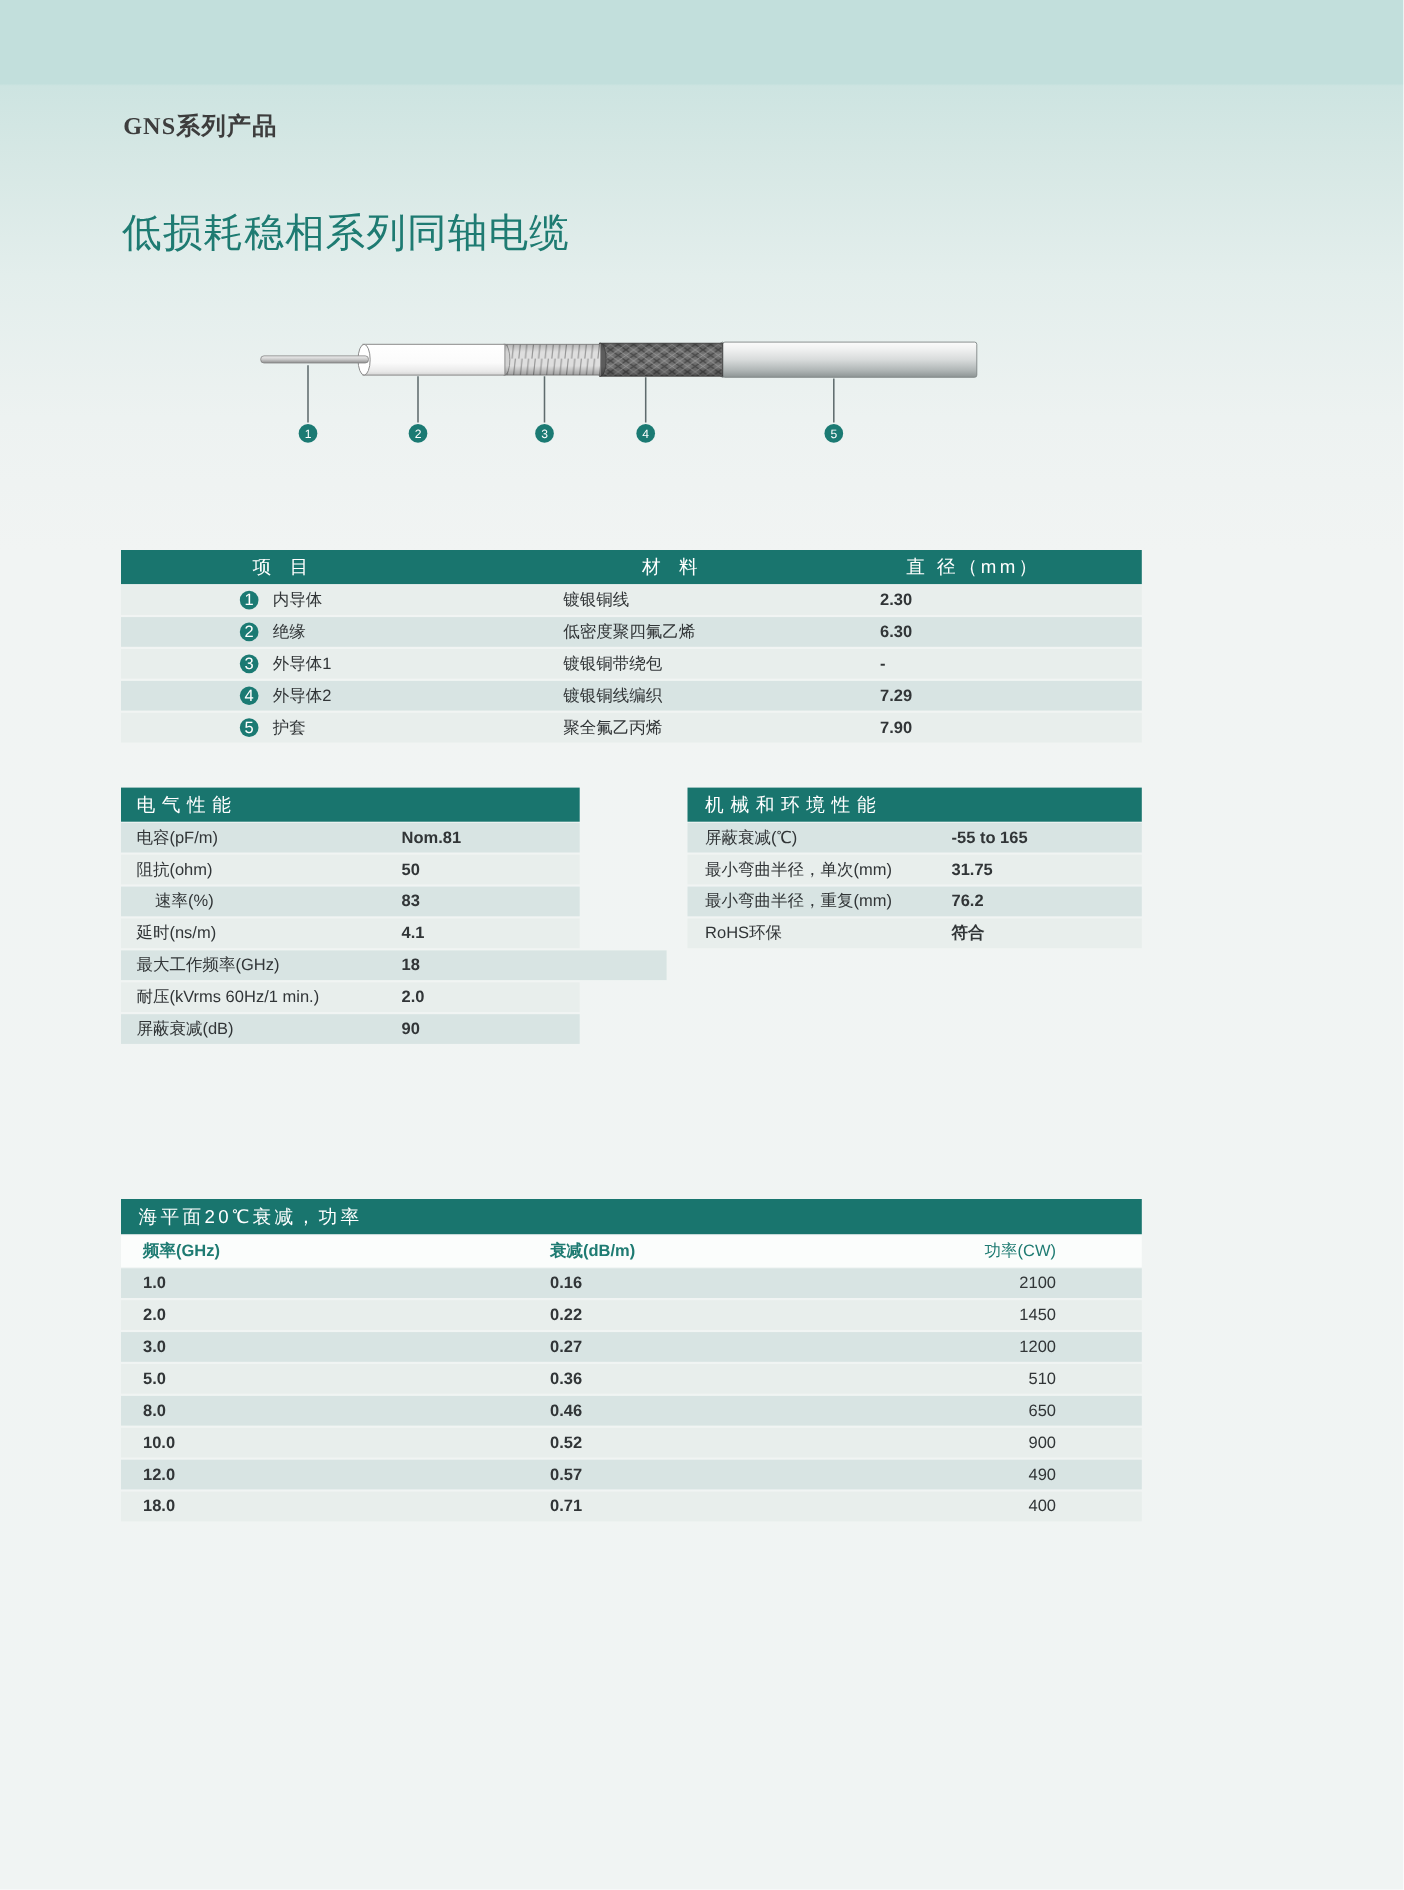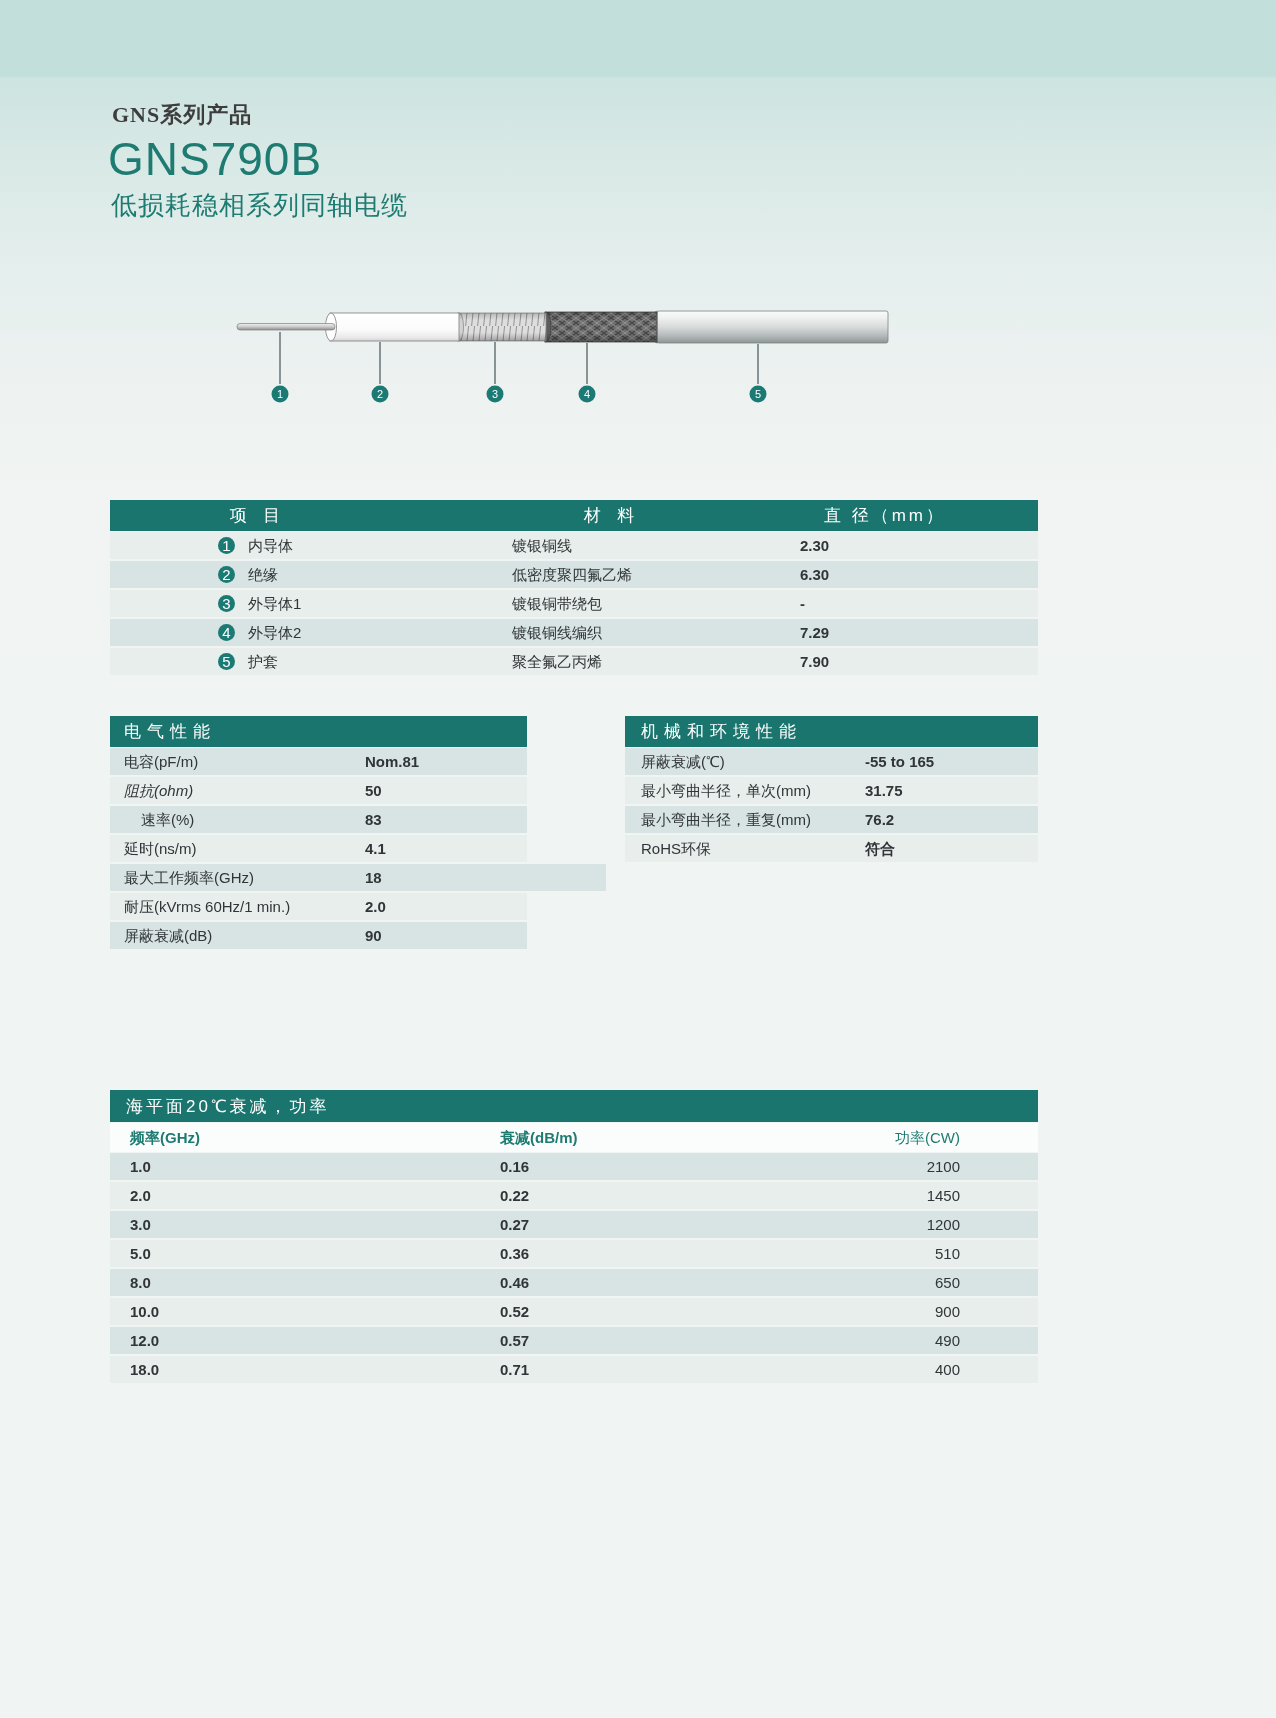"GNS790B" div.model { html: <div>GNS790B</div> -> none }
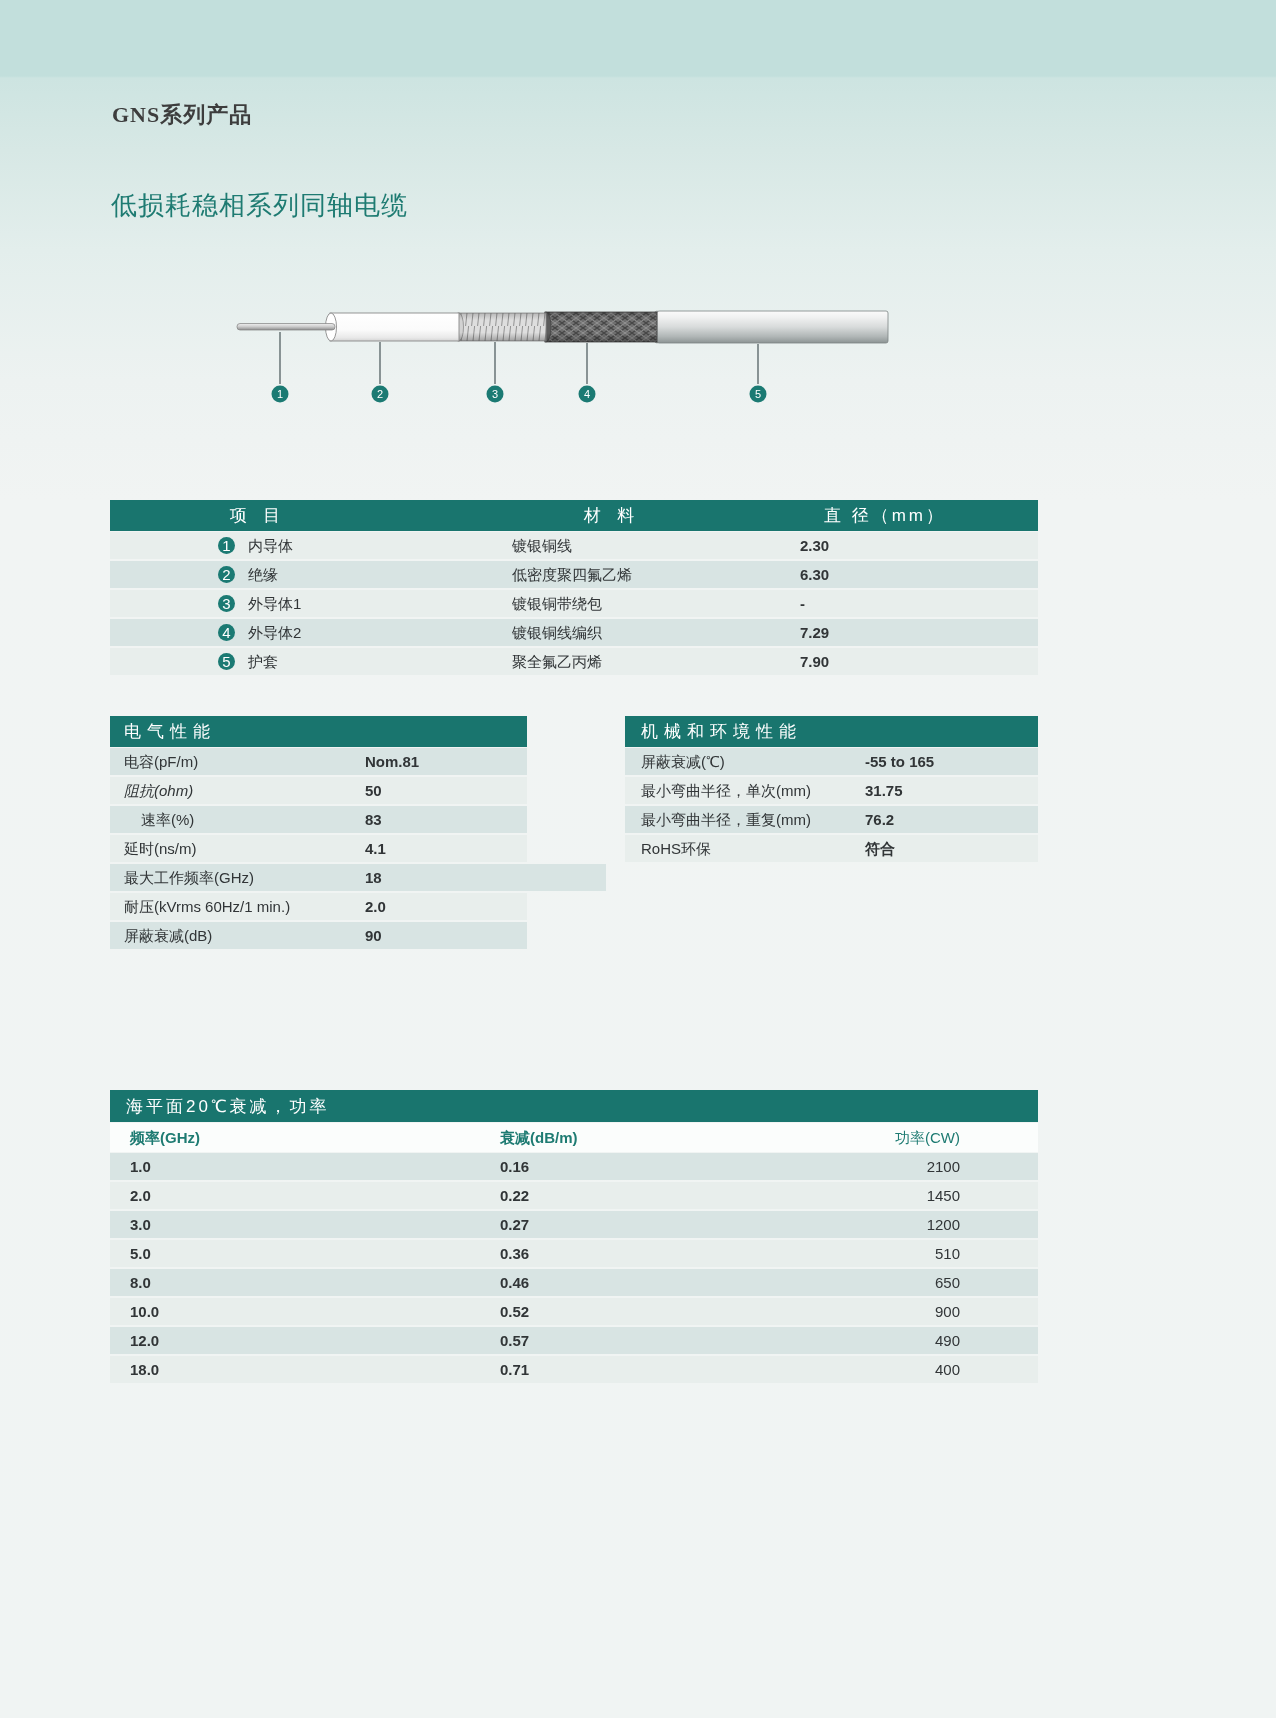"低损耗稳相系列同轴电缆" .subtitle { font-size: 26px -> 36px }
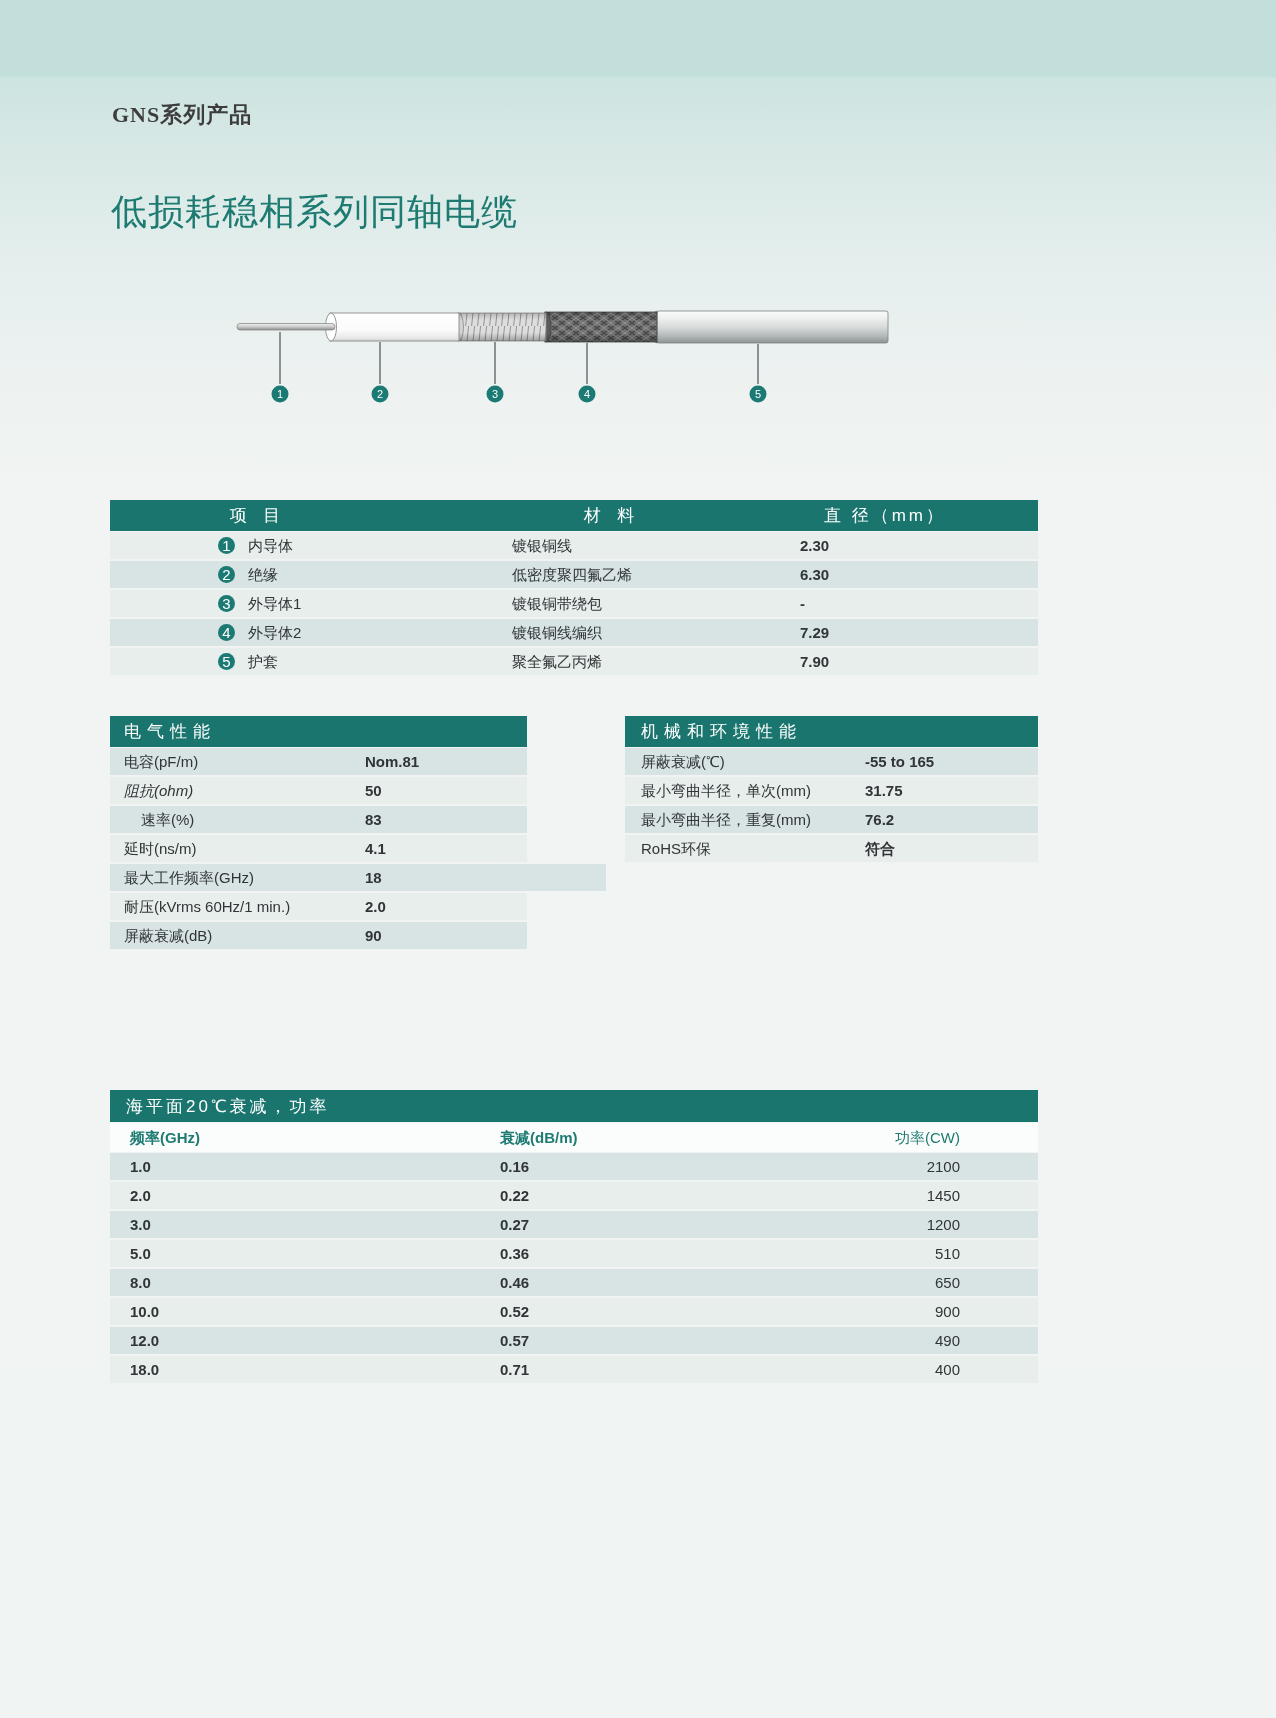"阻抗(ohm)" span { font-style: italic -> none }
